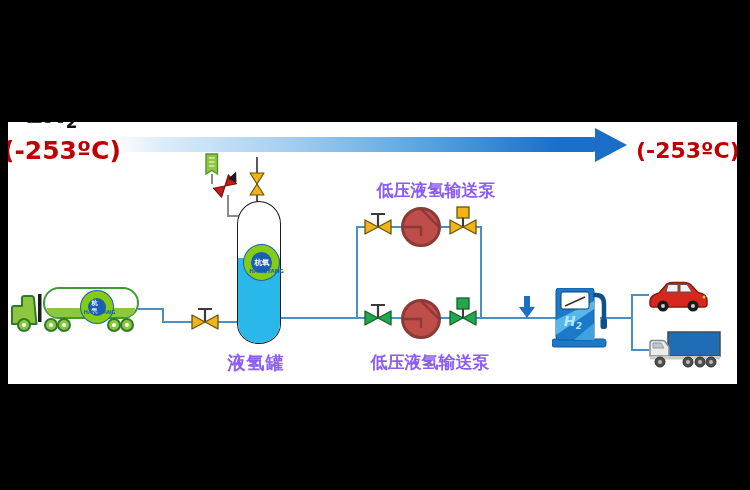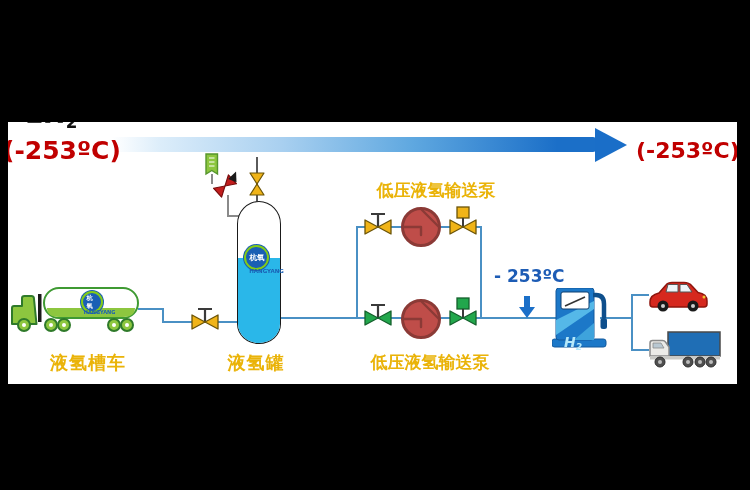"低压液氢输送泵" .lbl { color: #eab308 -> #8b5cf6 }
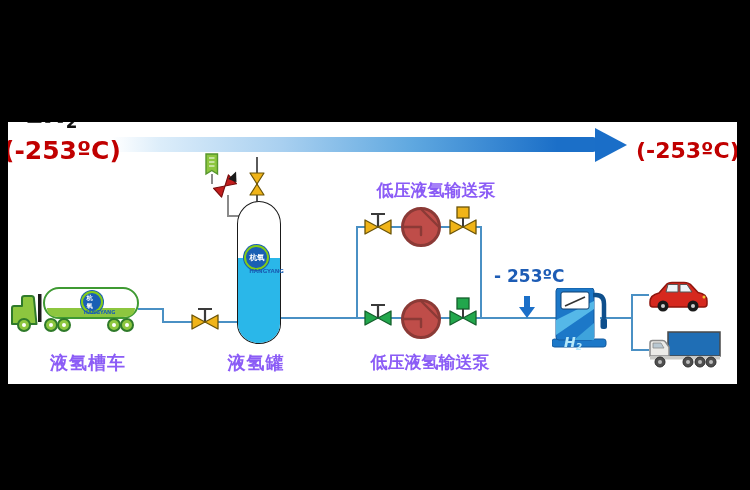"杭氧" .logo-circle { border: 2px solid #84cc16 -> 7px solid #84cc16 }
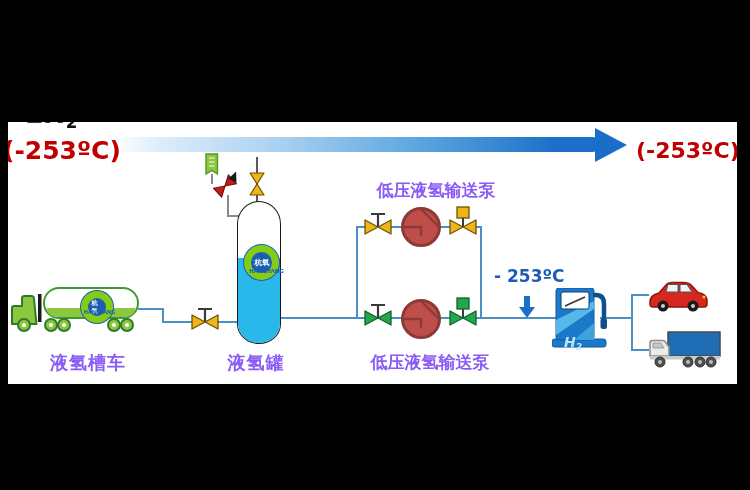"- 253ºC" div.temp-note { html: <div>- 253ºC</div> -> none }
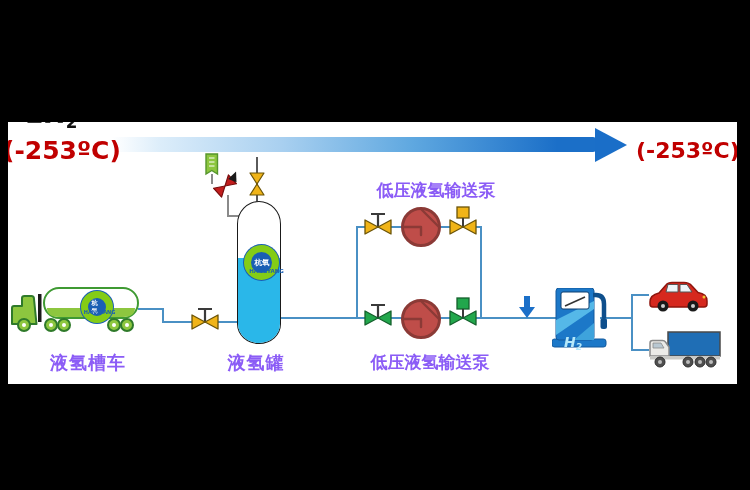"H2" .disp-gas { margin-top: 21px -> none }
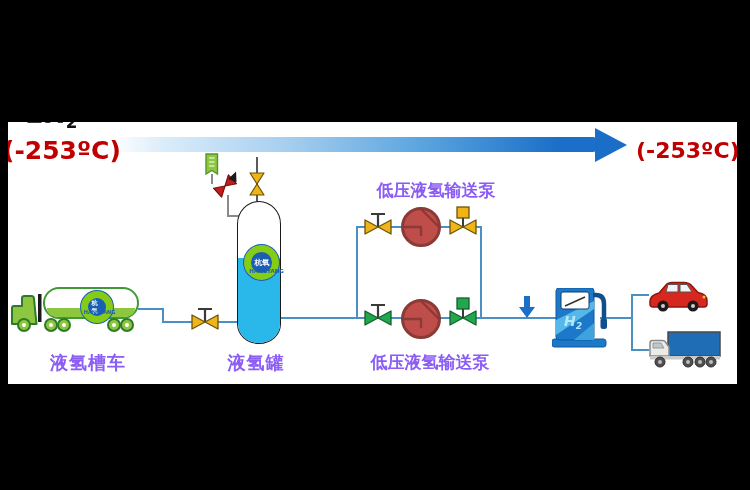"液氢槽车" div.lbl { html: <div>液氢槽车</div> -> none }
